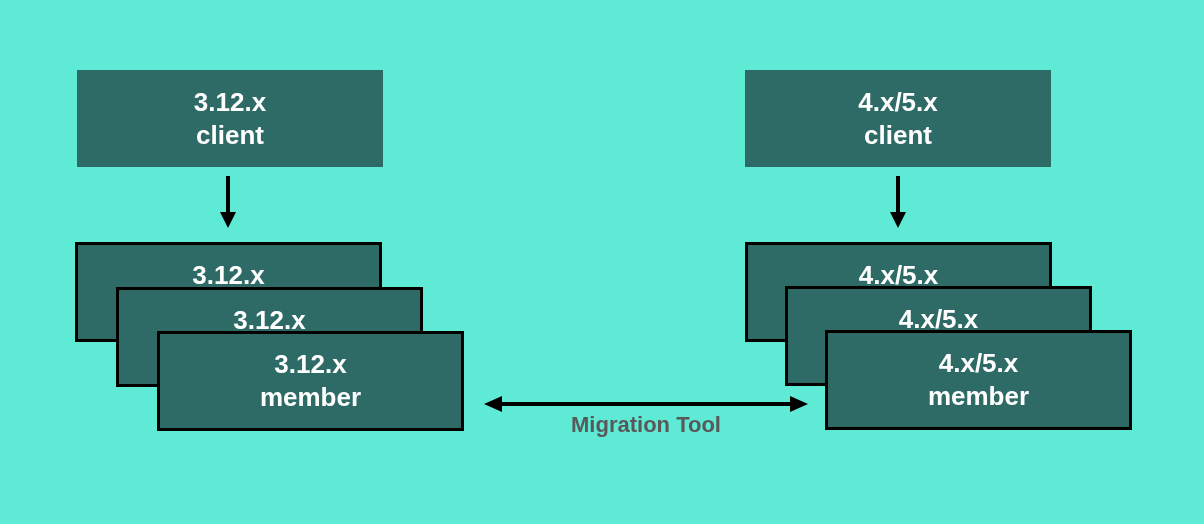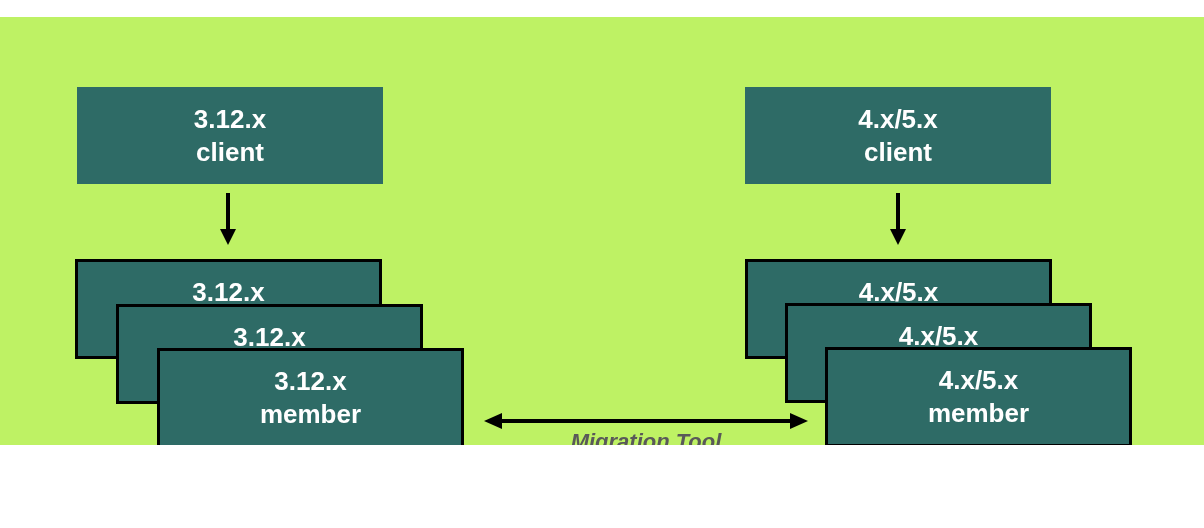"3.12.x" .canvas { background: #bef264 -> #5eead4; height: 428px -> 524px; margin-top: 17px -> none }
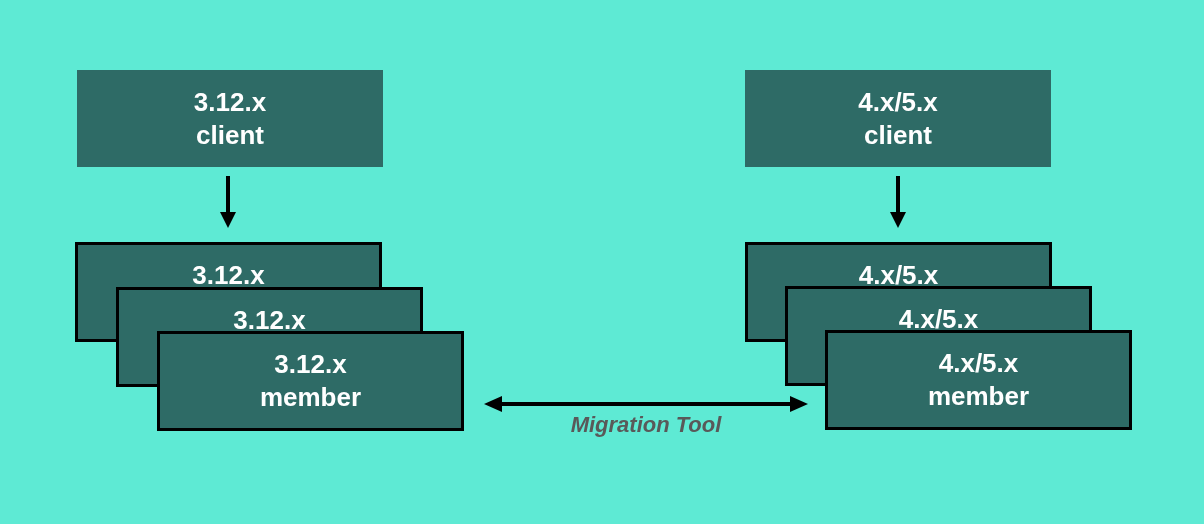"Migration Tool" .migration-label { font-style: italic -> none }
